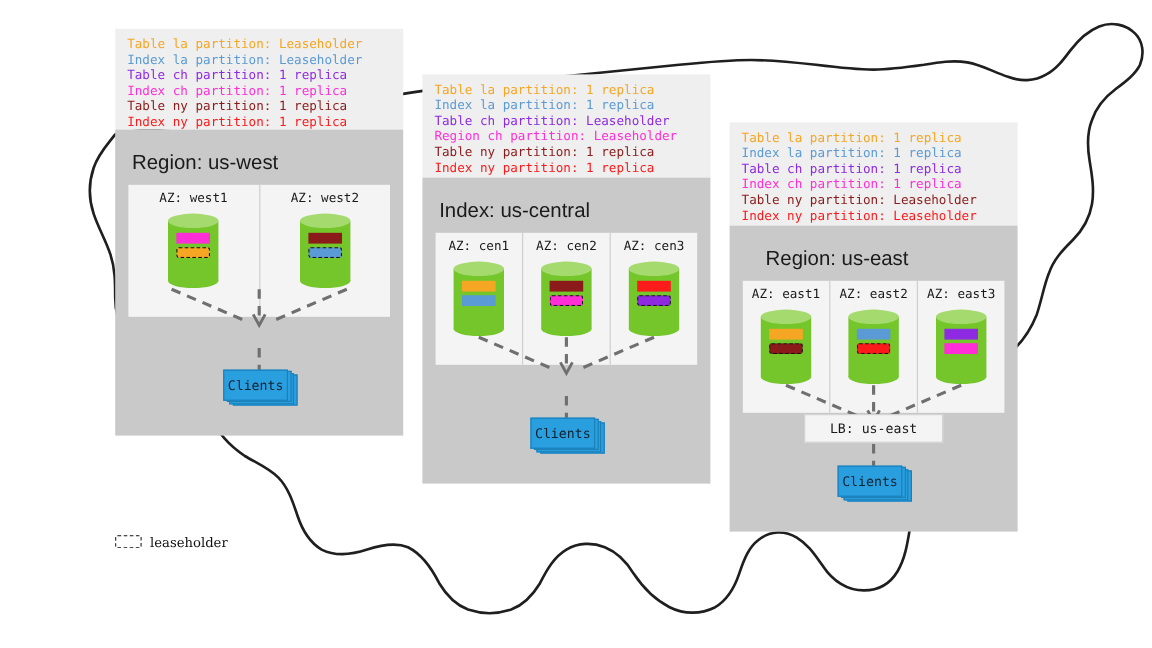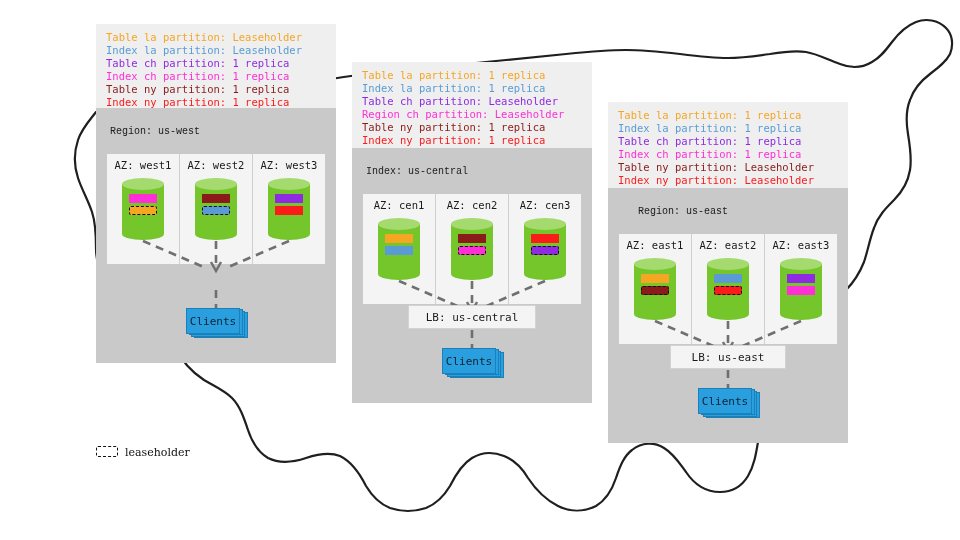"Region: us-west" .region-title { font-family: Liberation Mono, monospace -> Liberation Sans, sans-serif; font-size: 10px -> 17px }
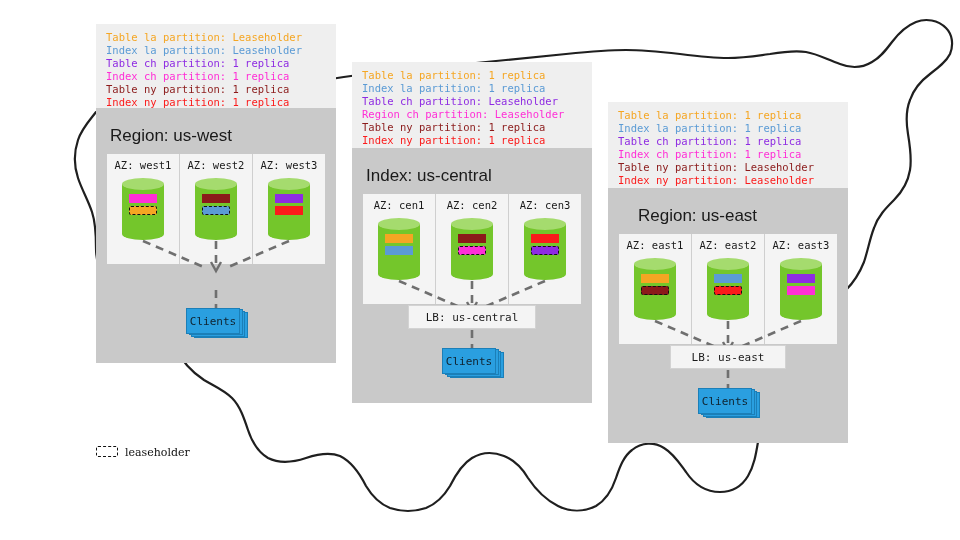"AZ: west3" div.azcell { html: <div> <div>AZ: west3</div> <div> <div></div> <div></div> <div></div> <div></div> <div></div> </div> </div> -> none }
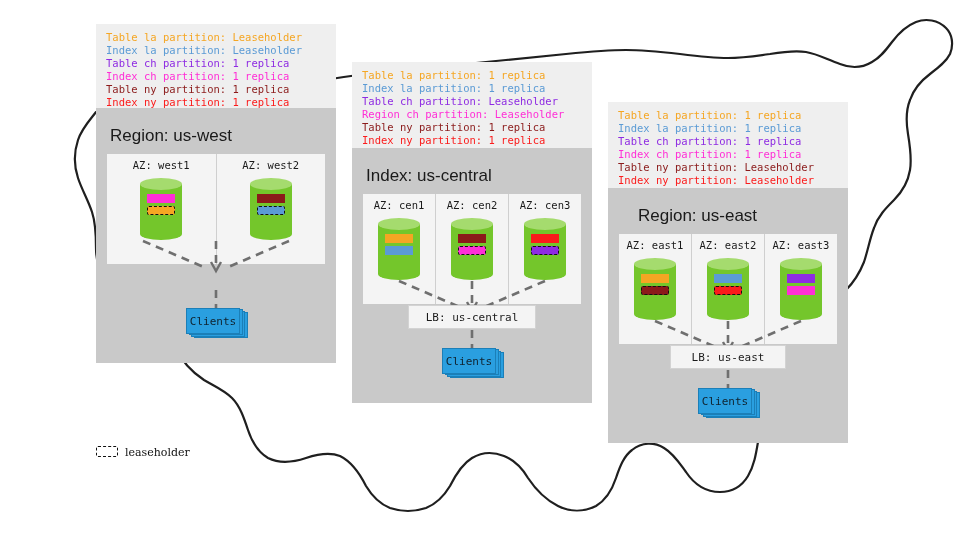"LB: us-central" div.lb { html: <div> <span>LB: us-central</span> </div> -> none }
